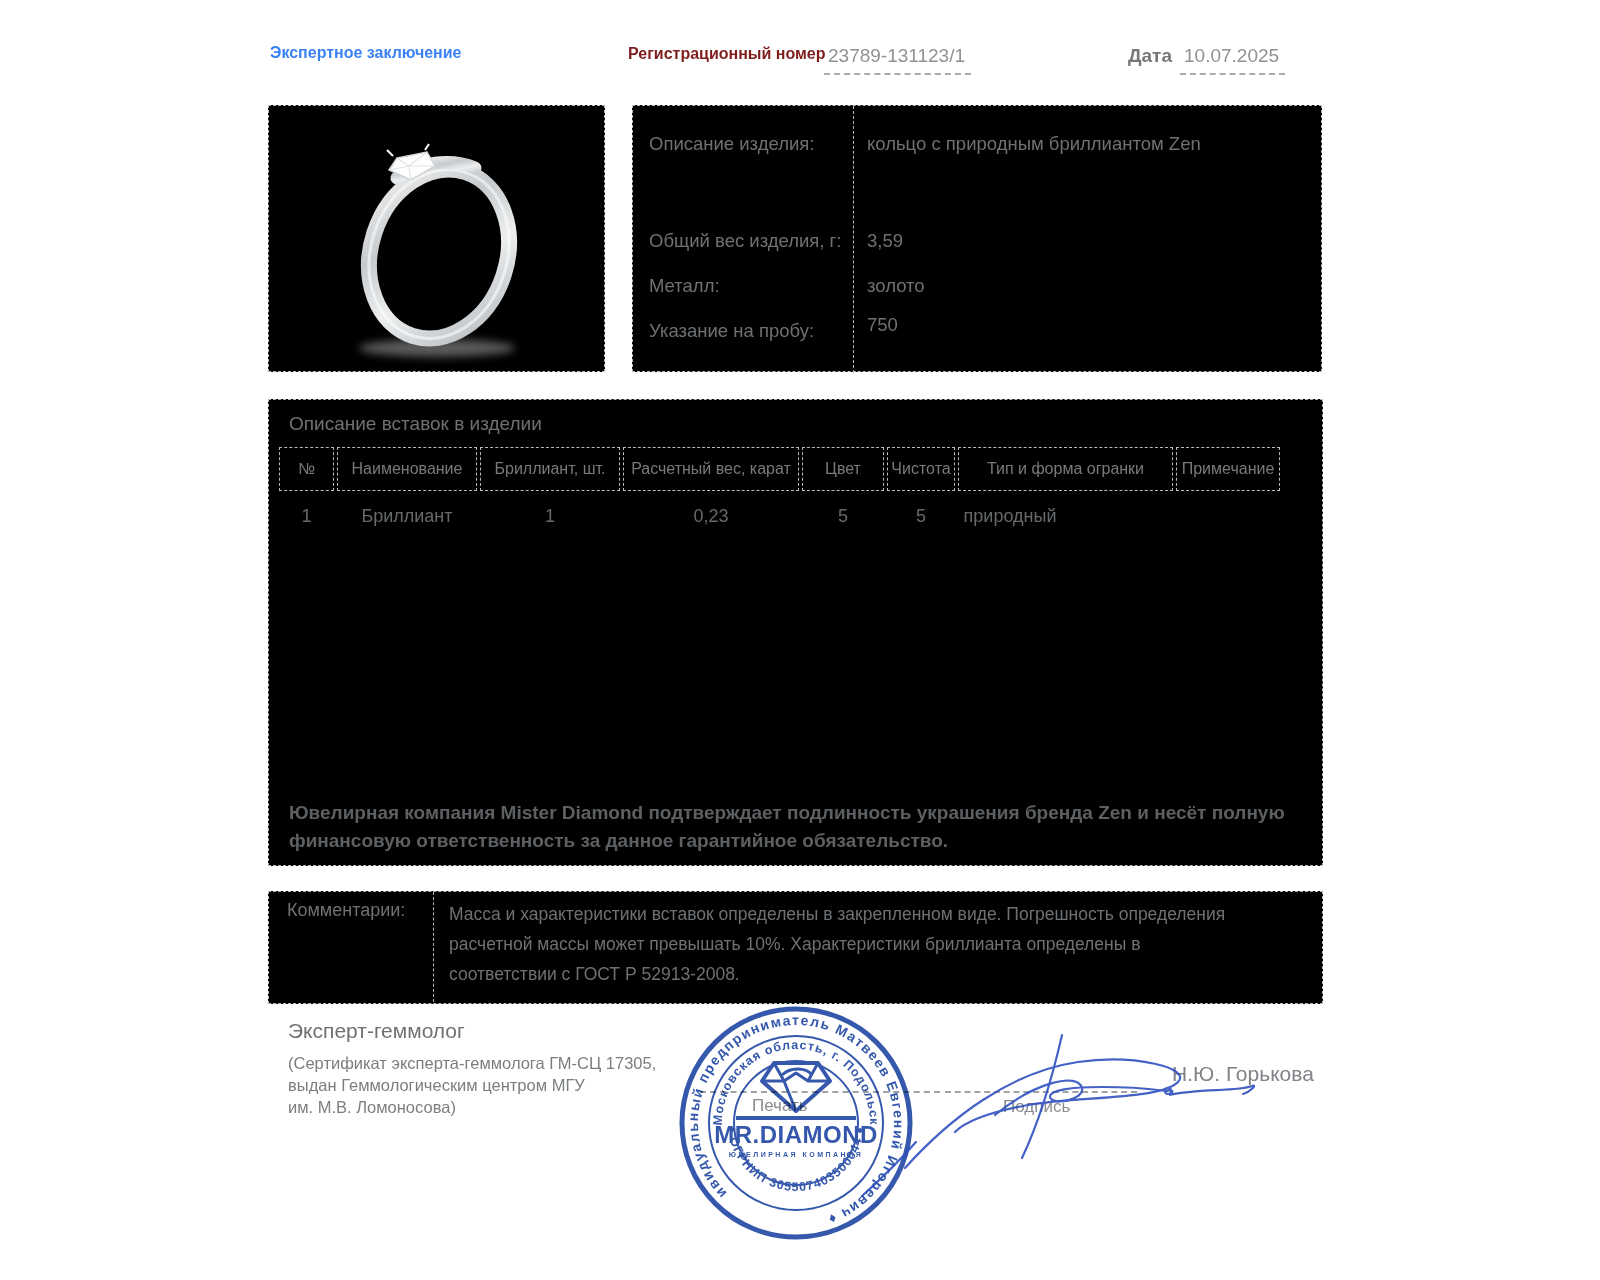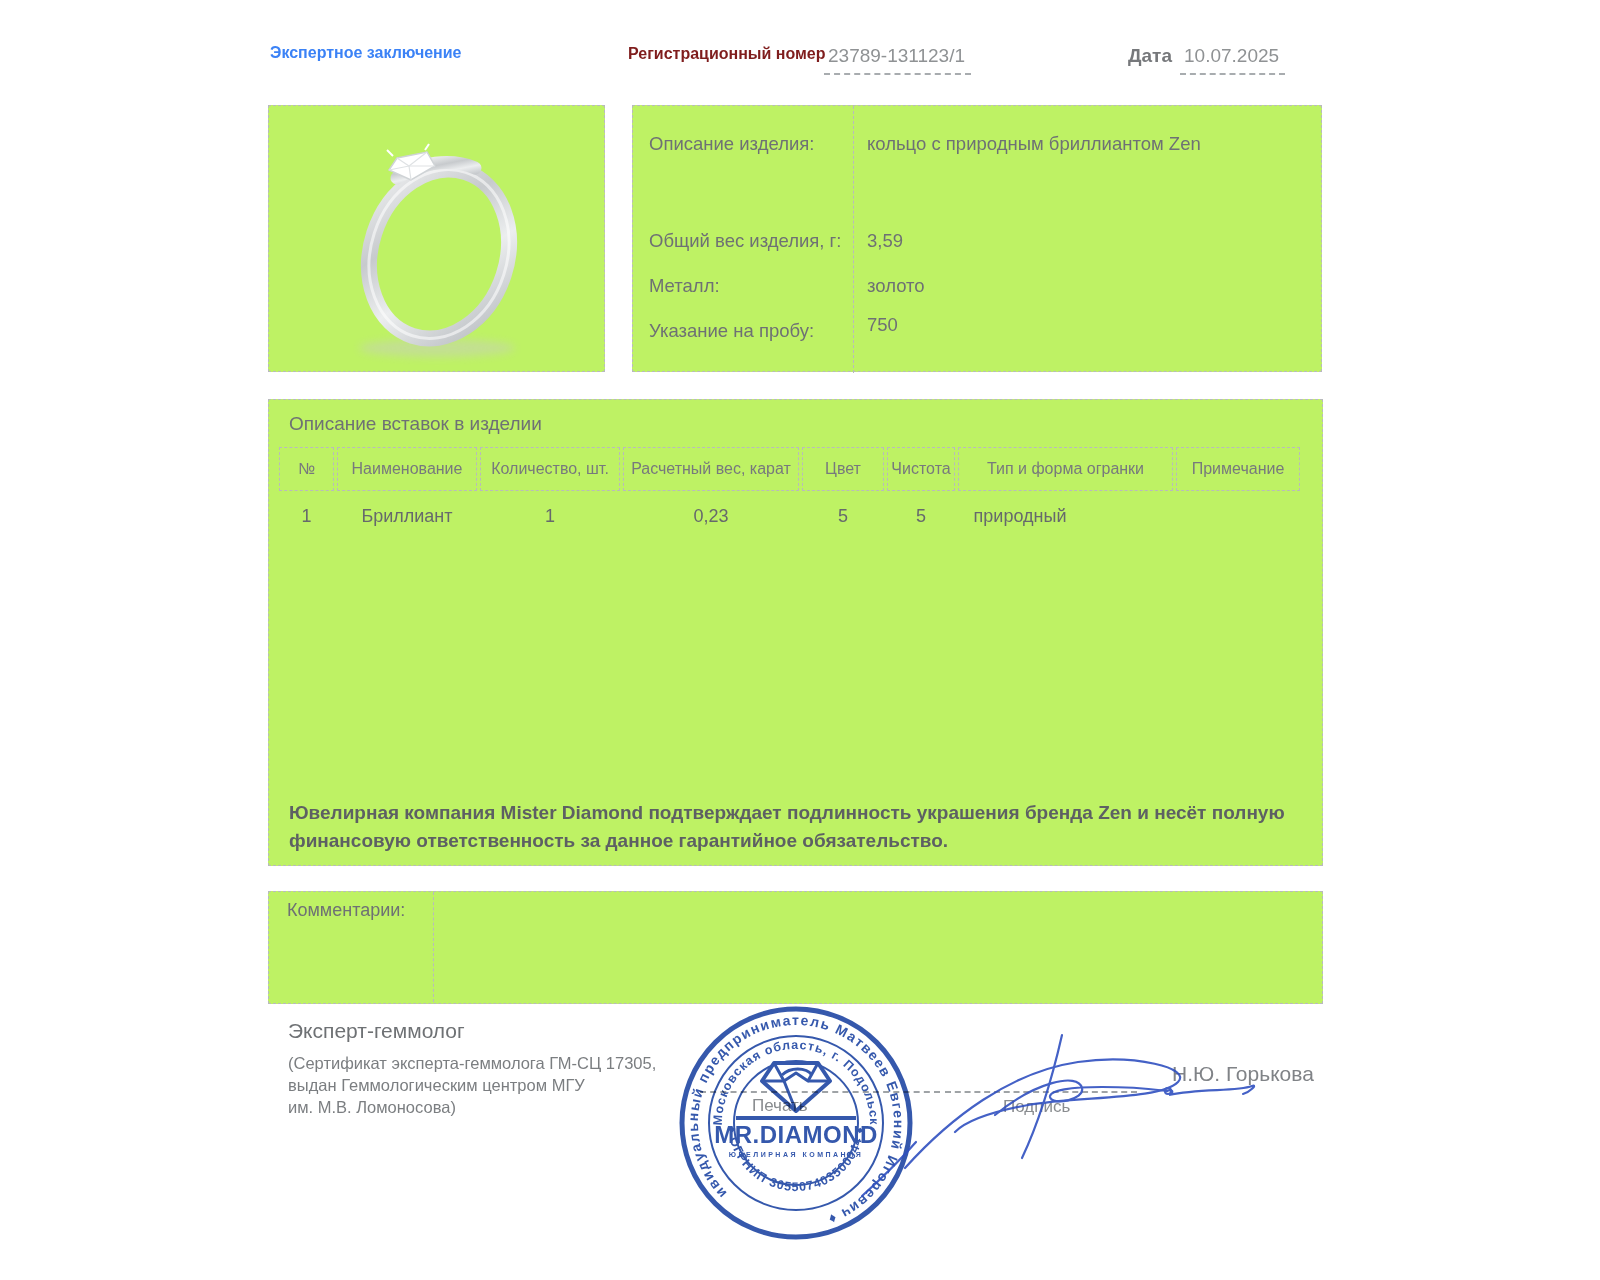"Описание изделия:" .dashed-box { background: #bef264 -> #000000 }
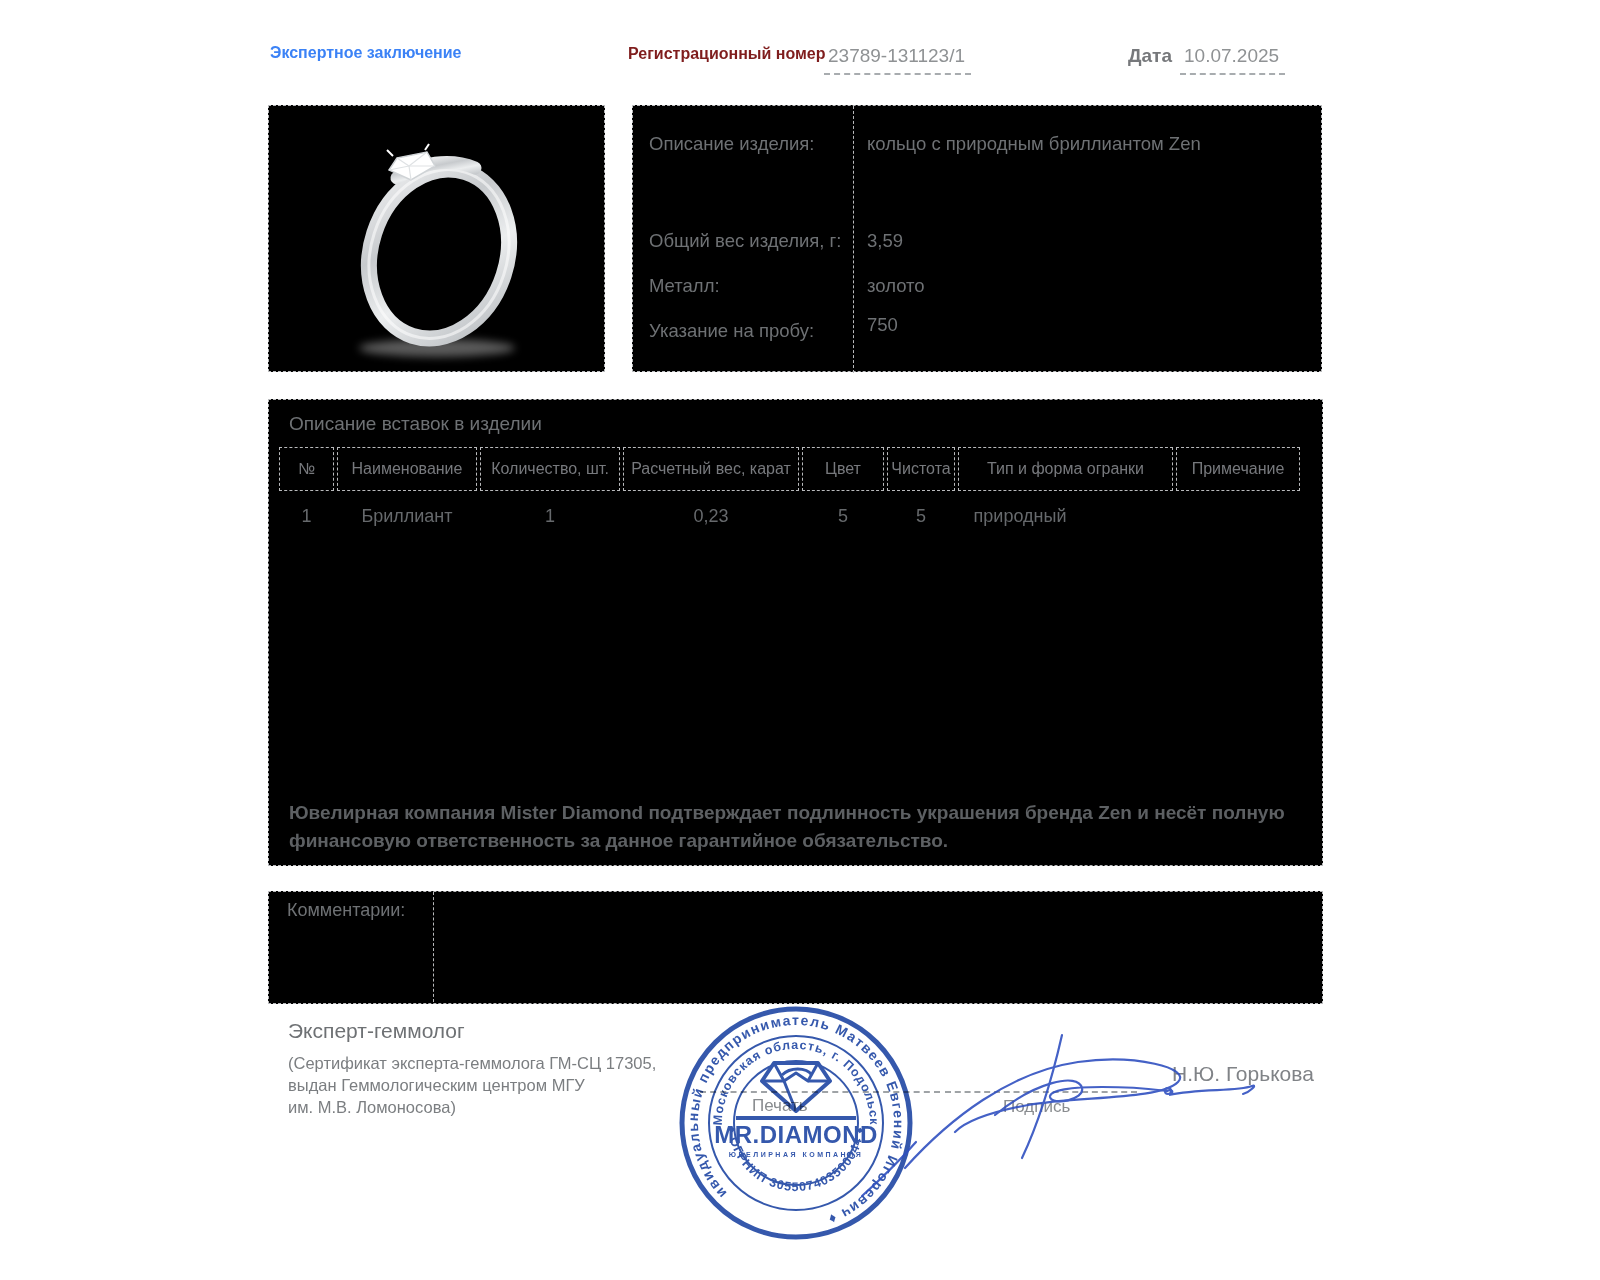"Количество, шт." div.th { text: Количество -> Бриллиант }
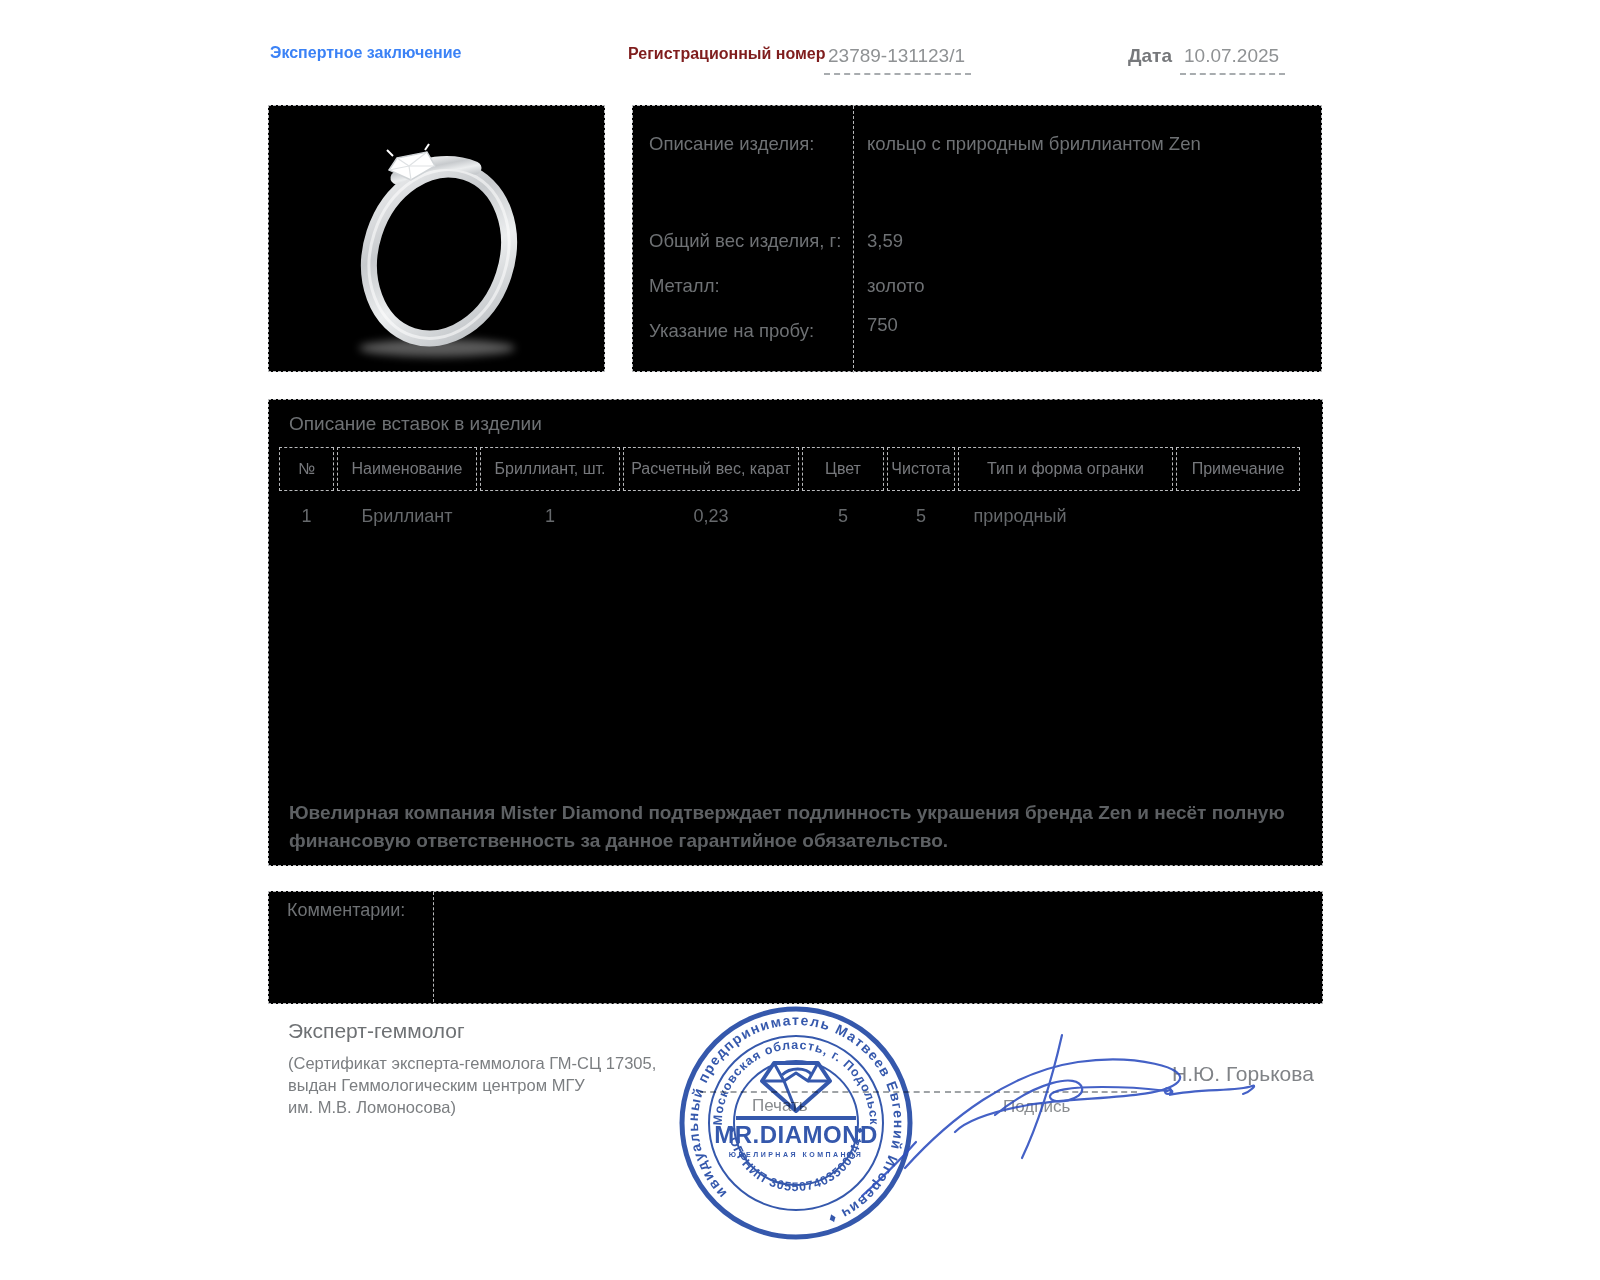"Примечание" .c7 { width: 124px -> 104px }
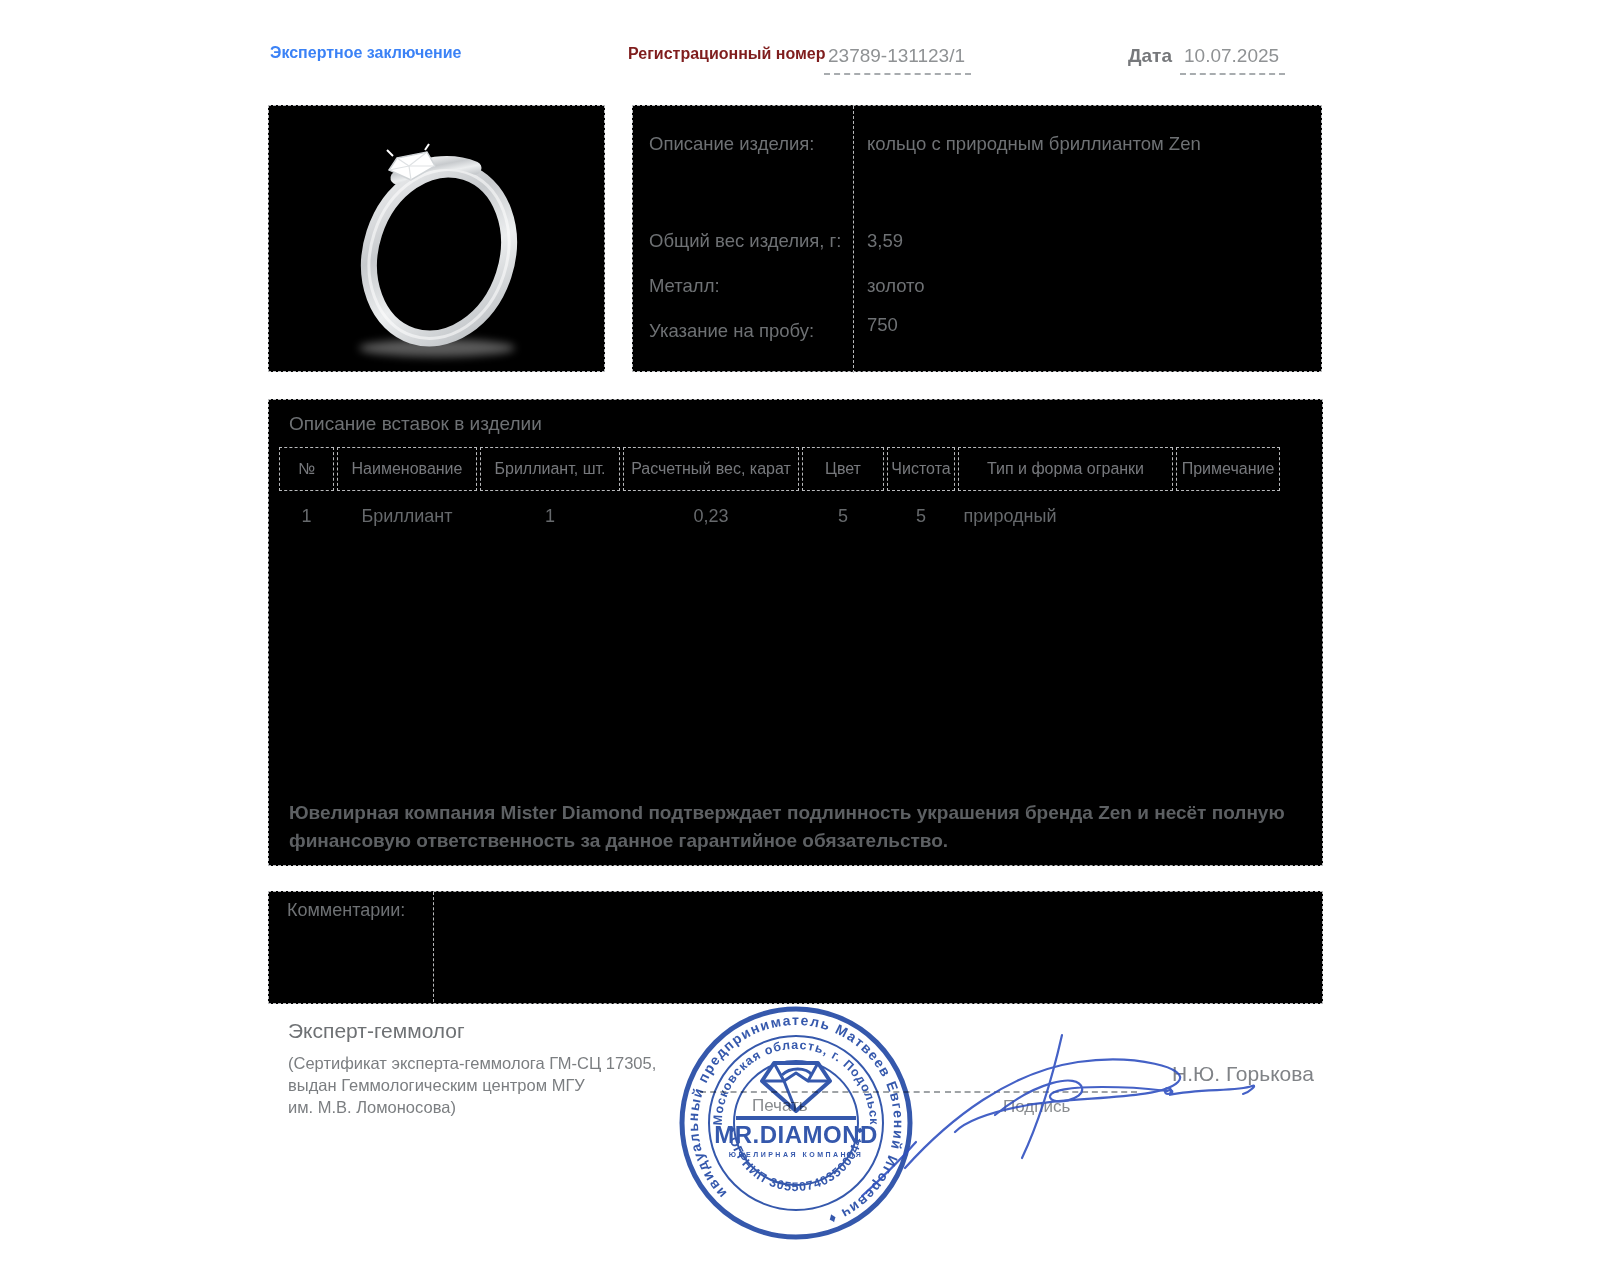"Масса и характеристики вставок" div.abs { html: none -> <div>Масса и характеристики вставок определены в закрепленном виде. Погрешность определения расчетной массы может превышать 10%. Характеристики бриллианта определены в соответствии с ГОСТ Р 52913-2008.</div> }
